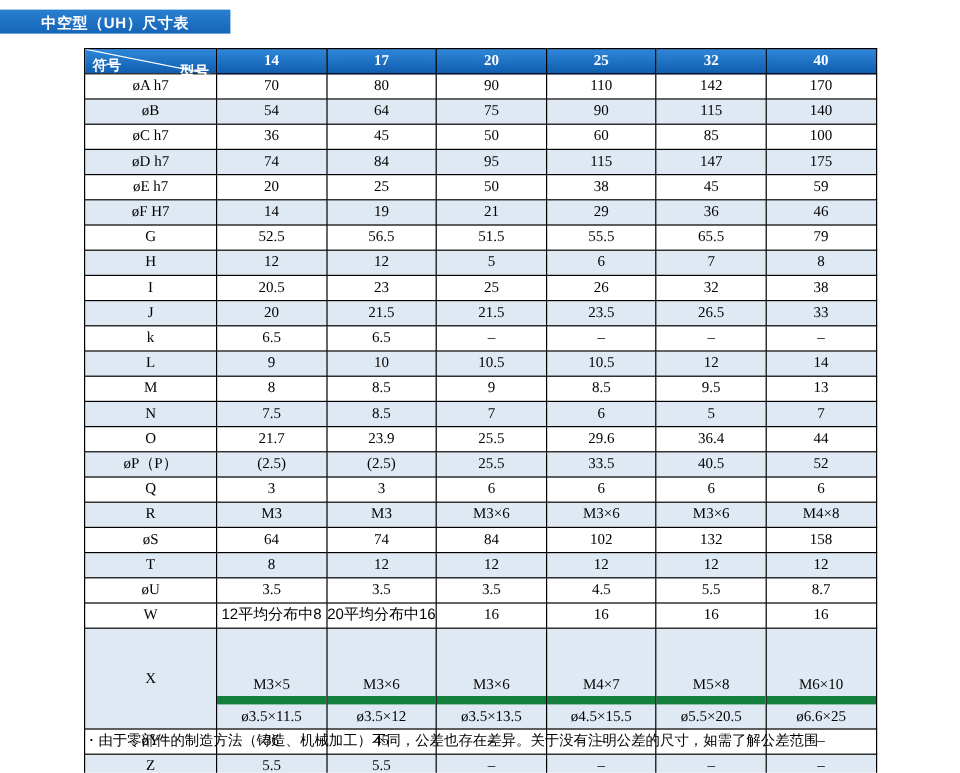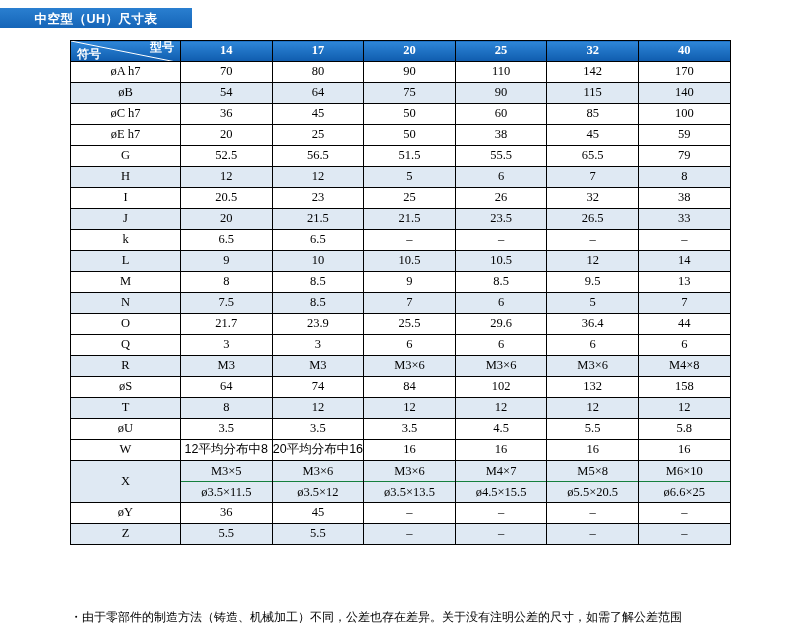"型号" .corner-cell .mod-label { top: 0px -> 12px }
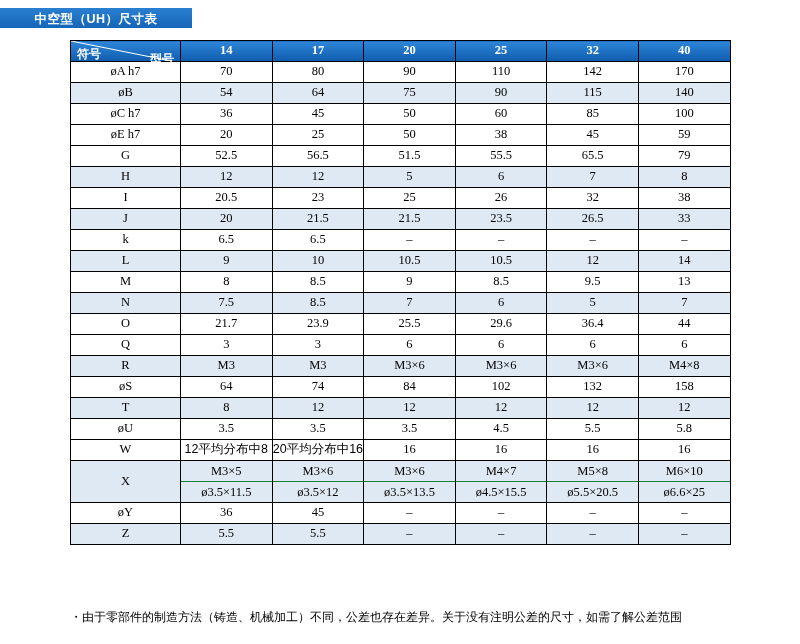"øD h7" tr.alt { html: none -> <tr> <td>øD h7</td> <td>74</td> <td>84</td> <td>95</td> <td>115</td> <td>147</td> <td>175</td> </tr> }
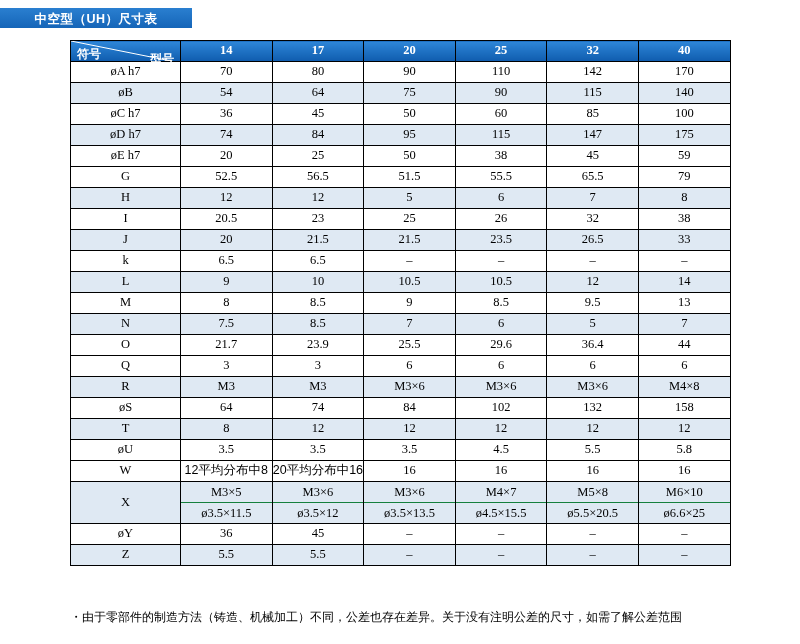"øF H7" tr.alt { html: none -> <tr> <td>øF H7</td> <td>14</td> <td>19</td> <td>21</td> <td>29</td> <td>36</td> <td>46</td> </tr> }
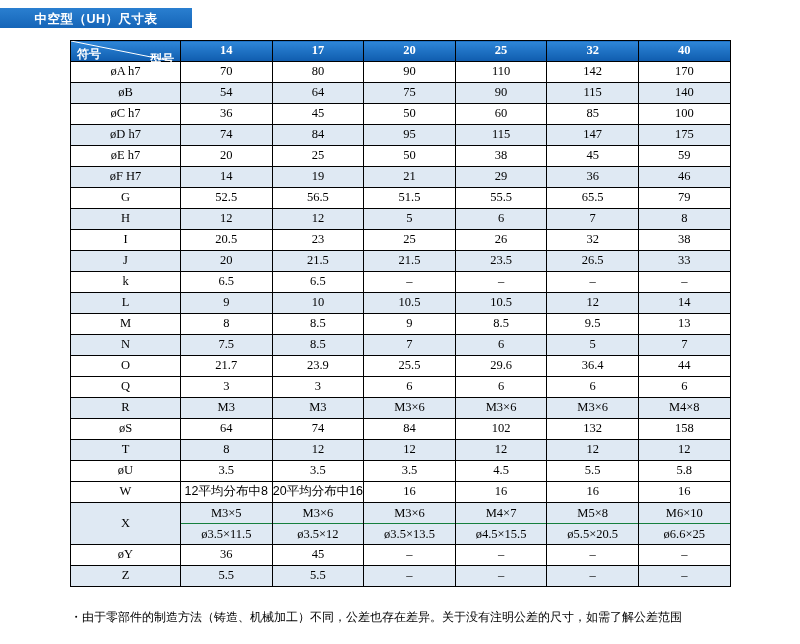"øP（P）" tr.alt { html: none -> <tr> <td>øP（P）</td> <td>(2.5)</td> <td>(2.5)</td> <td>25.5</td> <td>33.5</td> <td>40.5</td> <td>52</td> </tr> }
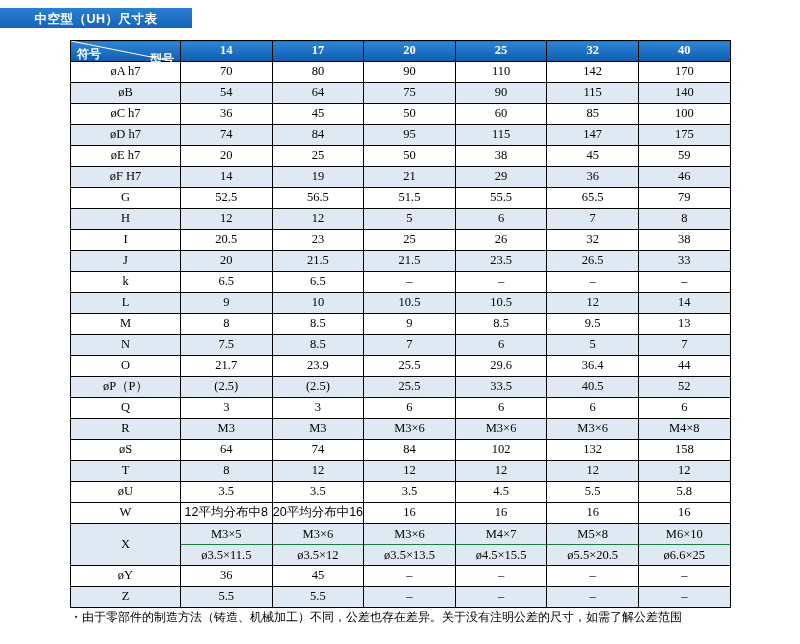"5.8" td { text: 5.8 -> 8.7 }
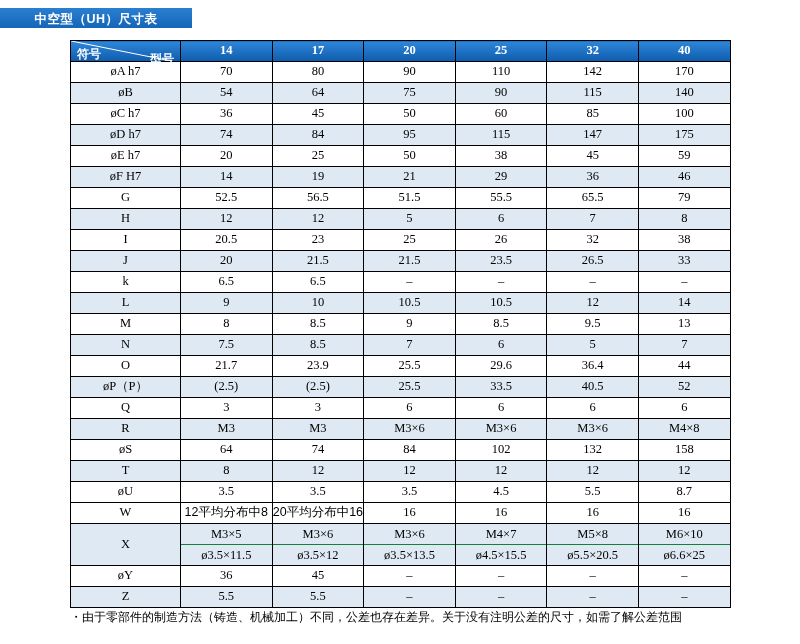"M3×5" .x-sub.first { border-bottom: 1px solid #15803d -> 7px solid #15803d; margin-top: none -> 36px }
